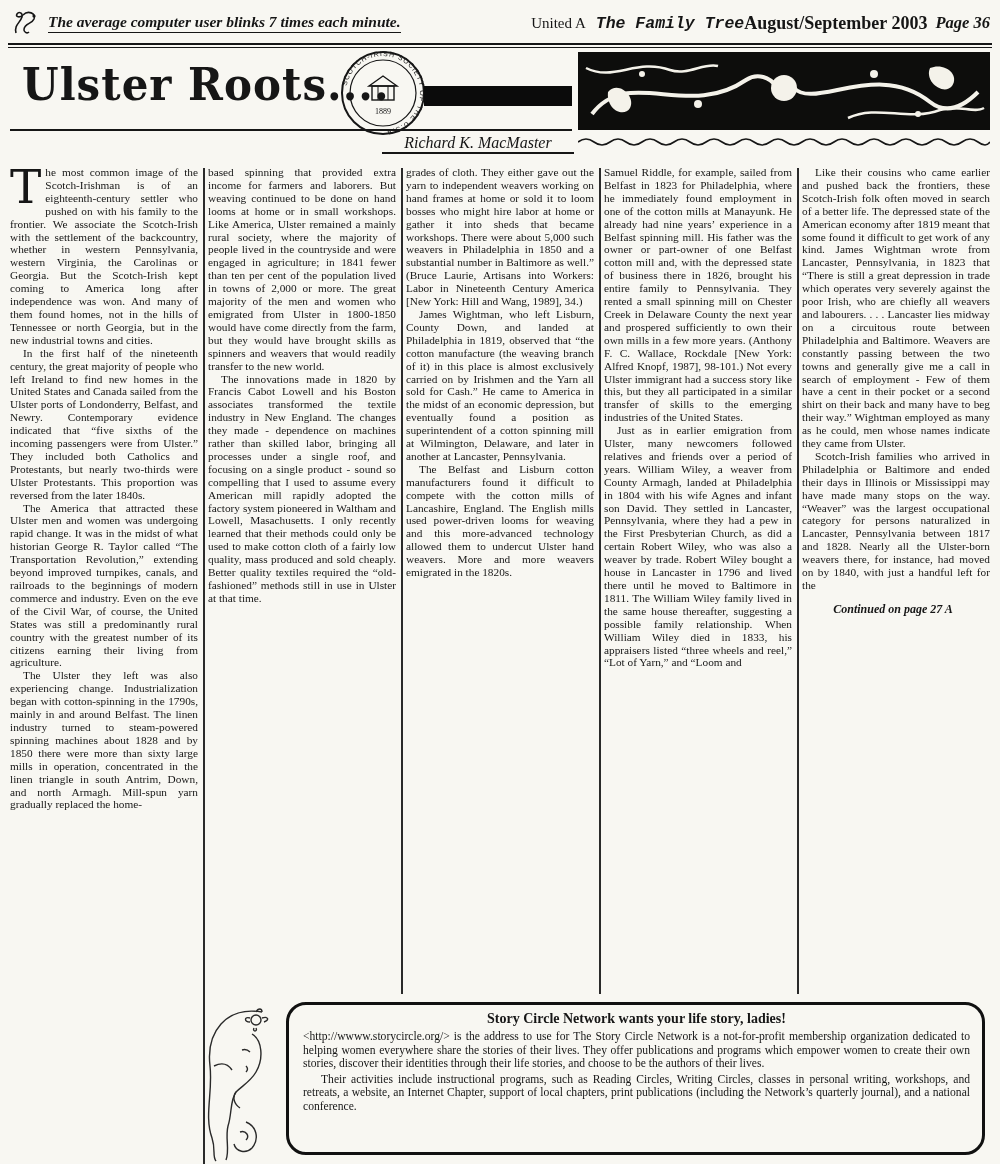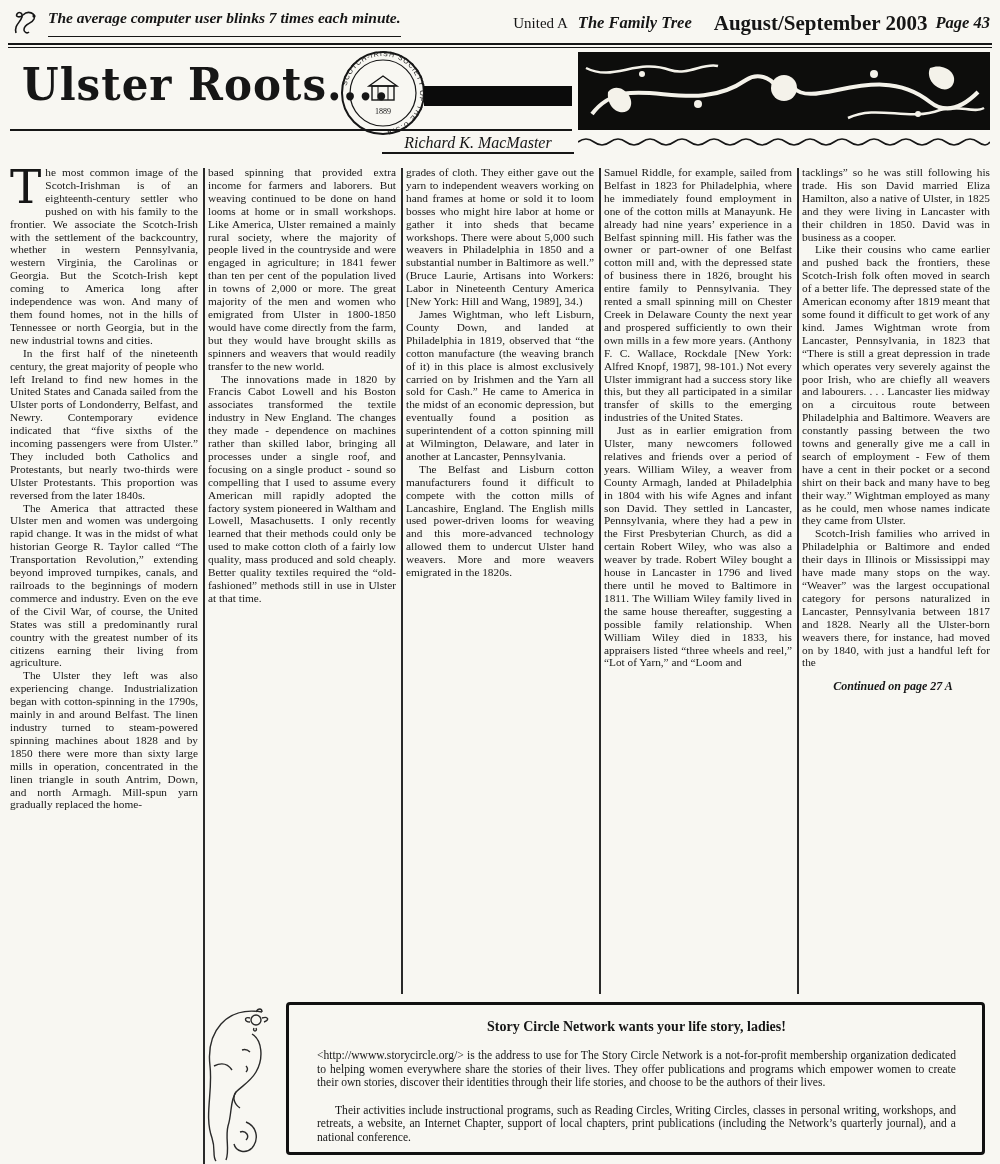"The average computer user blinks" .tagline { padding-bottom: 9px -> 1px }
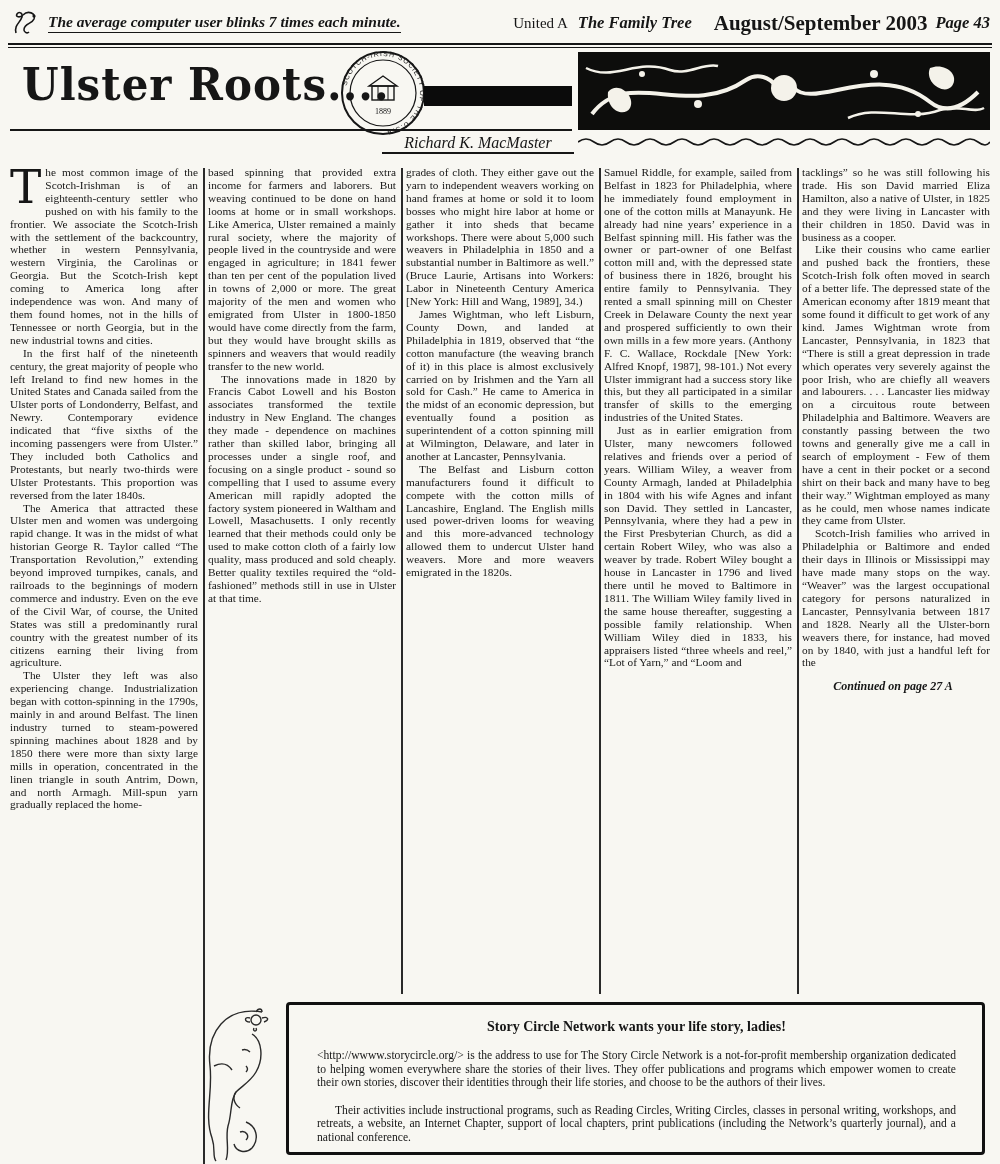"The Family Tree" .pubname { font-family: none -> Liberation Mono, monospace; margin-right: 22px -> 0 }
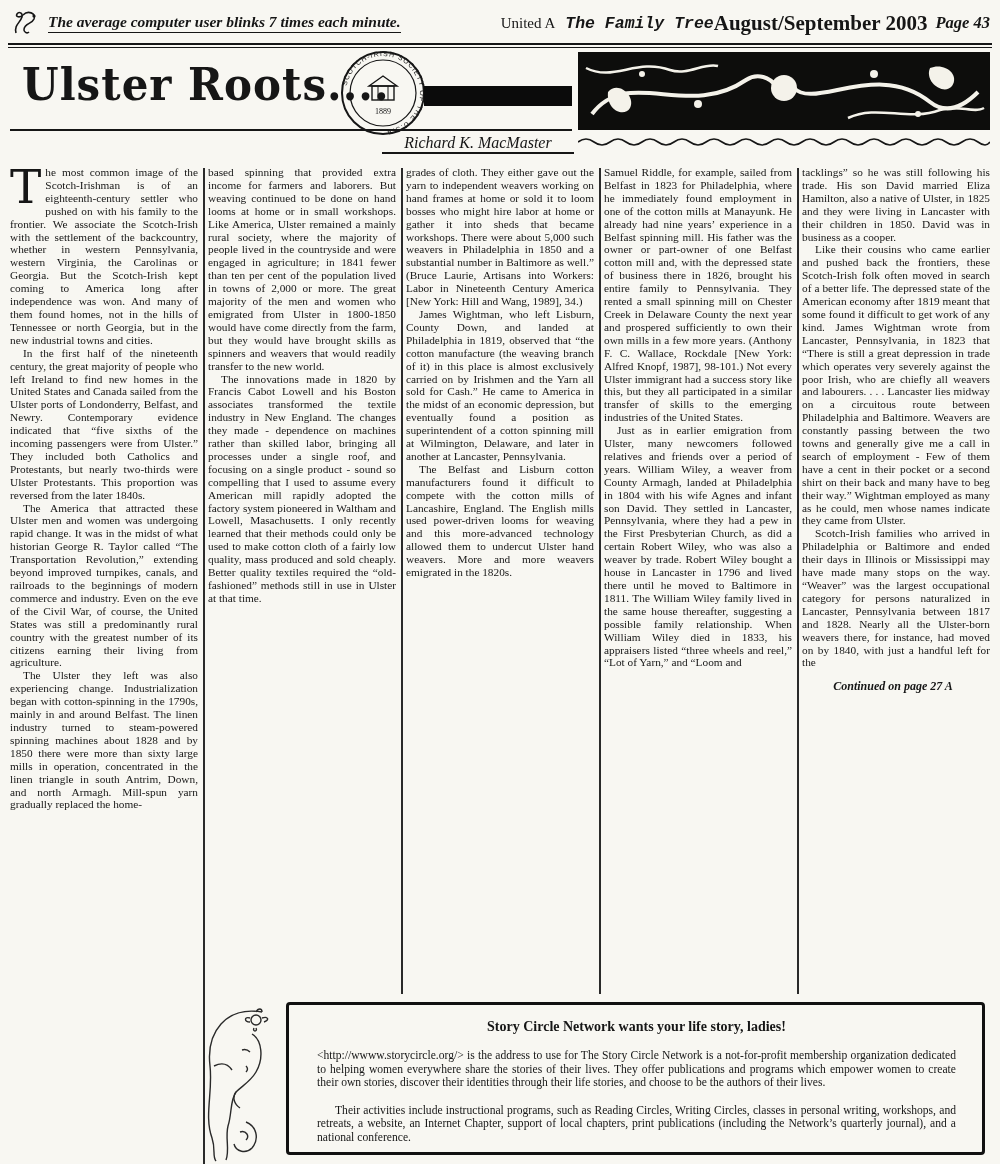"August/September 2003" .pubdate { font-size: 21px -> 18px }
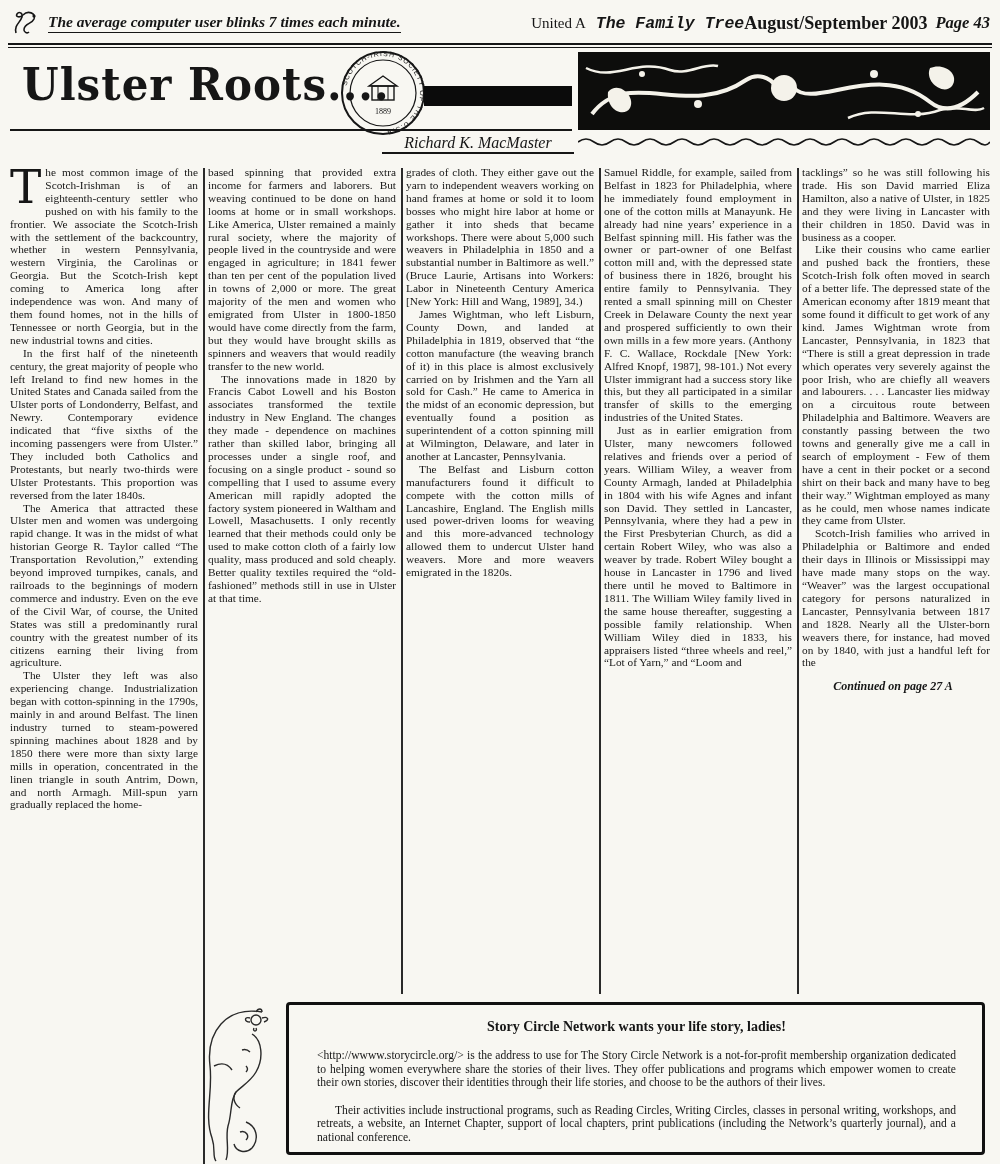"Page 43" span.pagenum { text: 43 -> 36 }
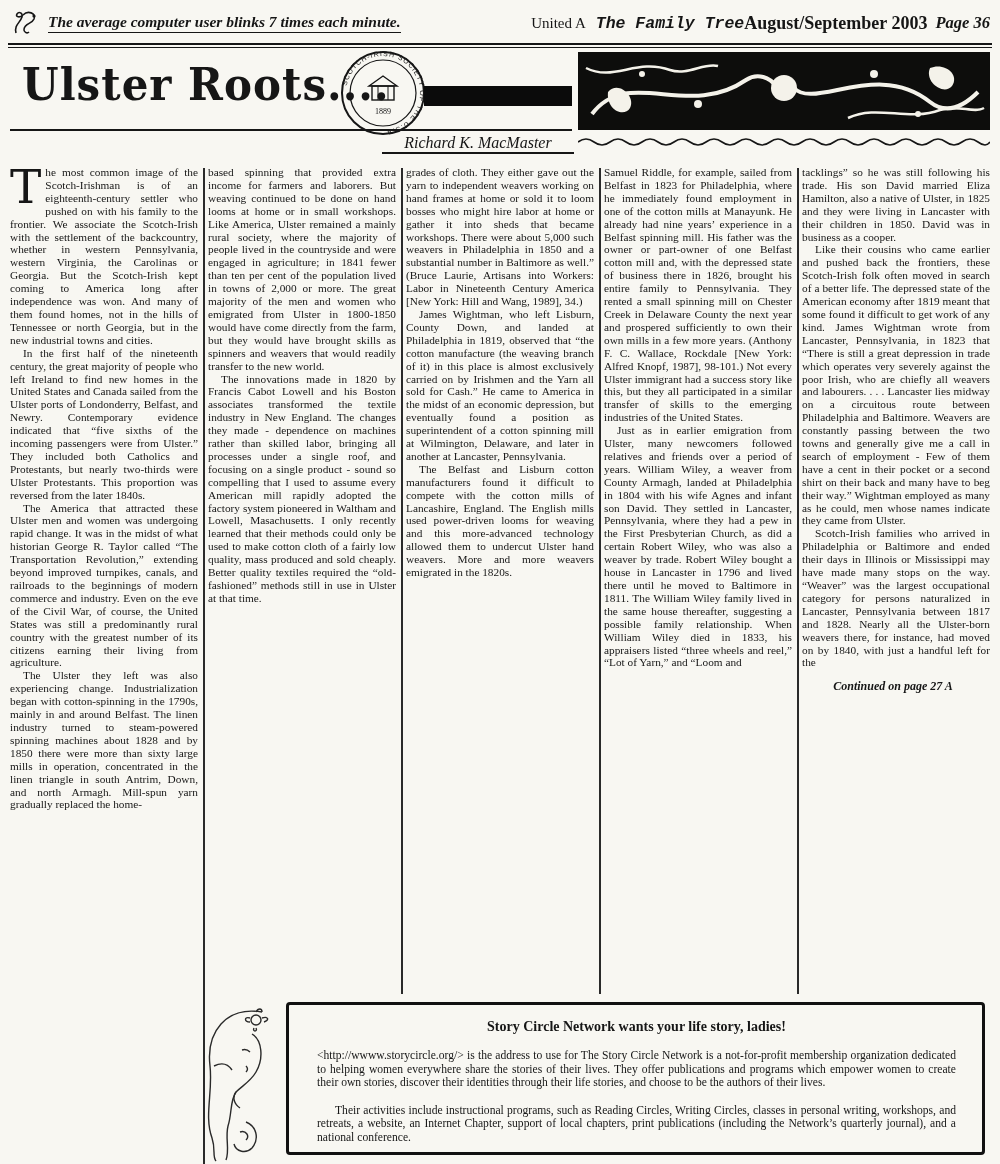"tacklings” so he was still" p.para { html: <p>tacklings” so he was still following his trade. His son David married Eliza Hamilton, also a native of Ulster, in 1825 and they were living in Lancaster with their children in 1850. David was in business as a cooper.</p> -> none }
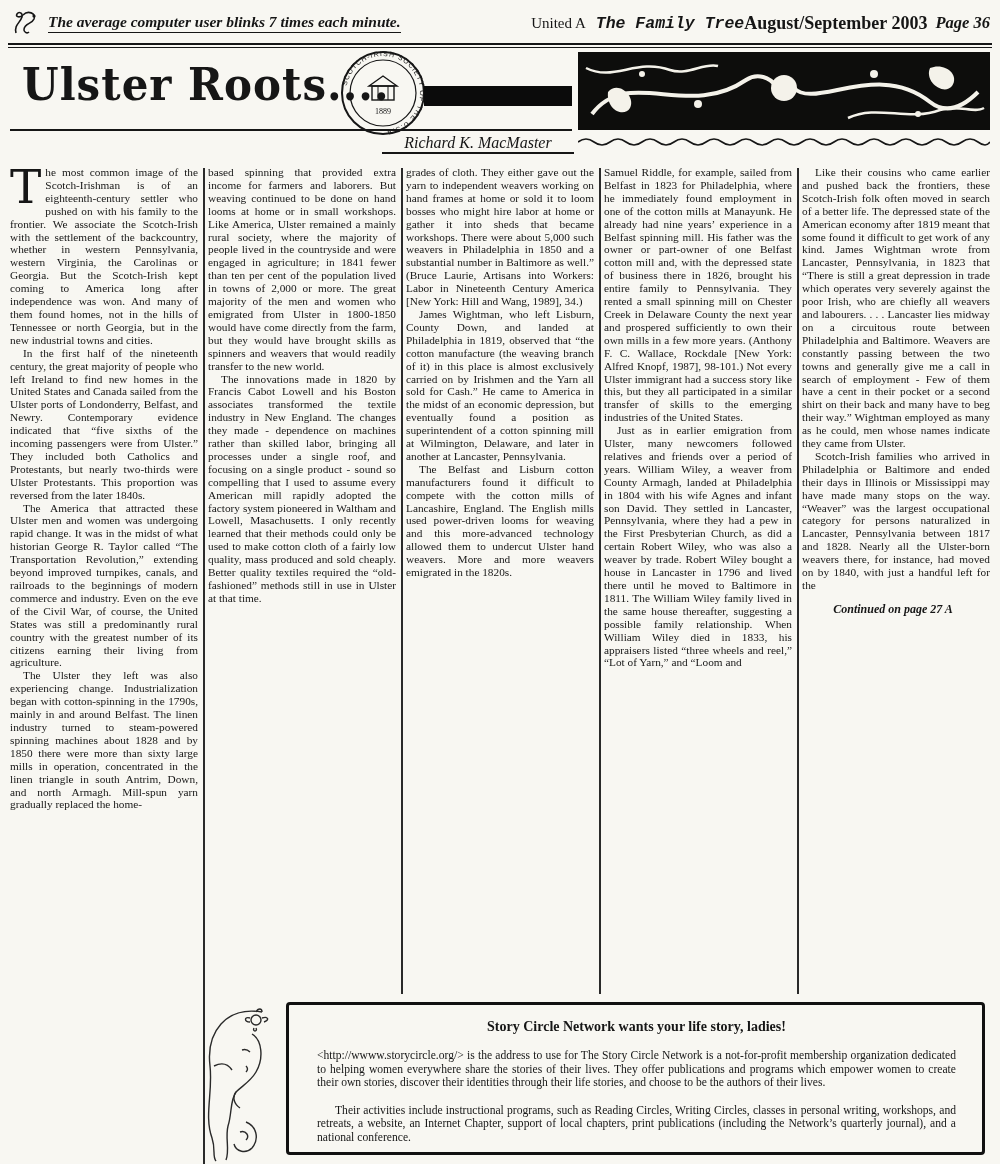"Story Circle Network wants your" .story-box { border-radius: 4px -> 20px; padding: 12px 12px 4px 14px -> 4px 12px 4px 14px }
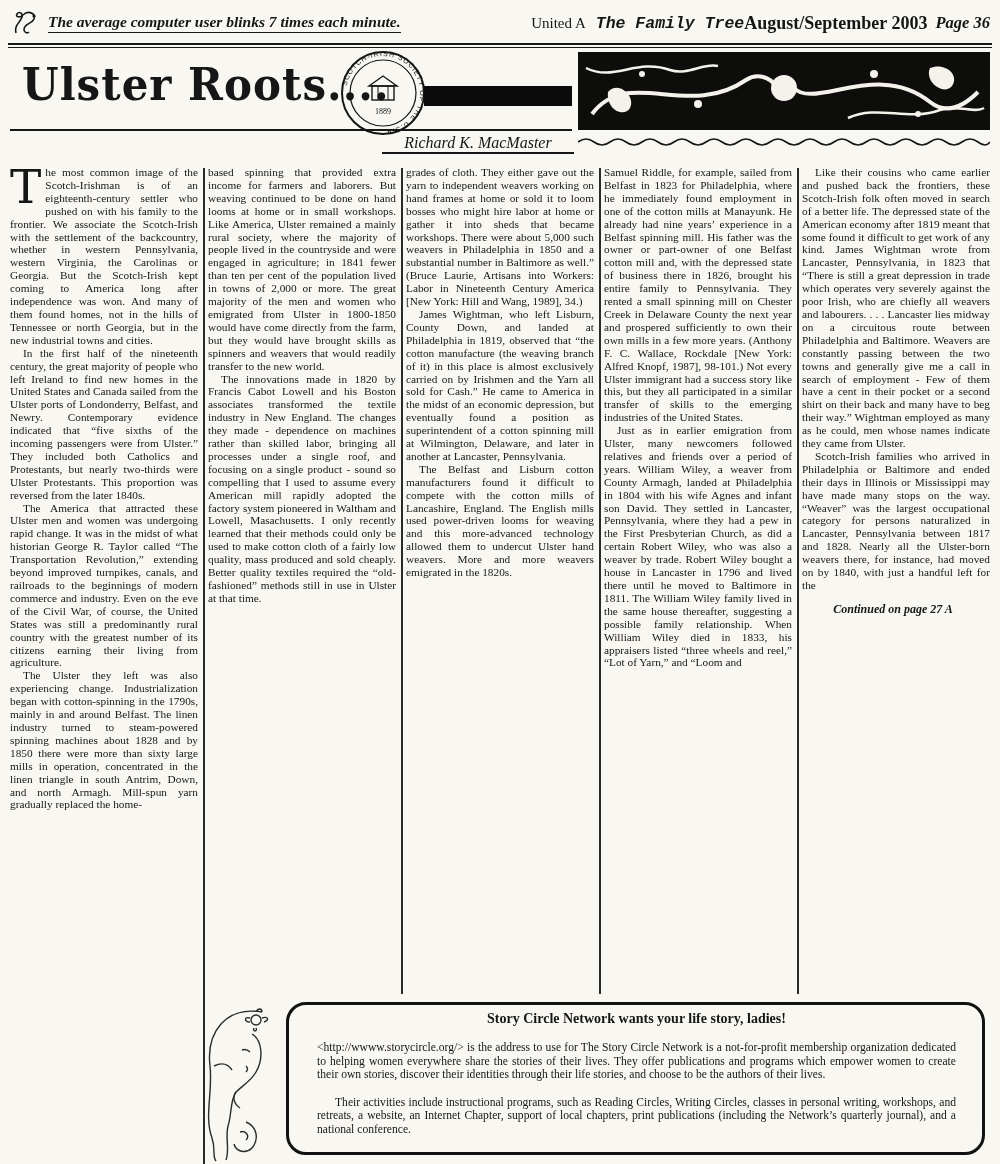"<http://wwww.storycircle.org/> is the" .fpara { margin: 14px -> 0 }
